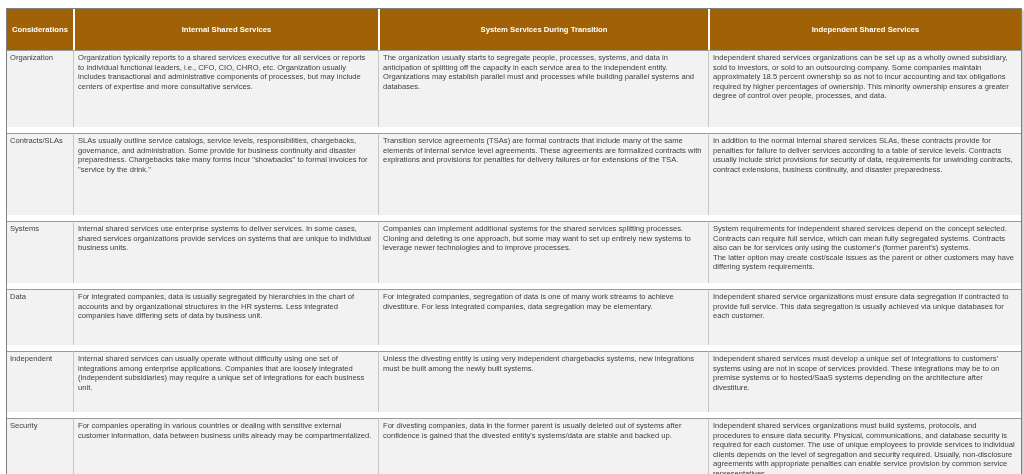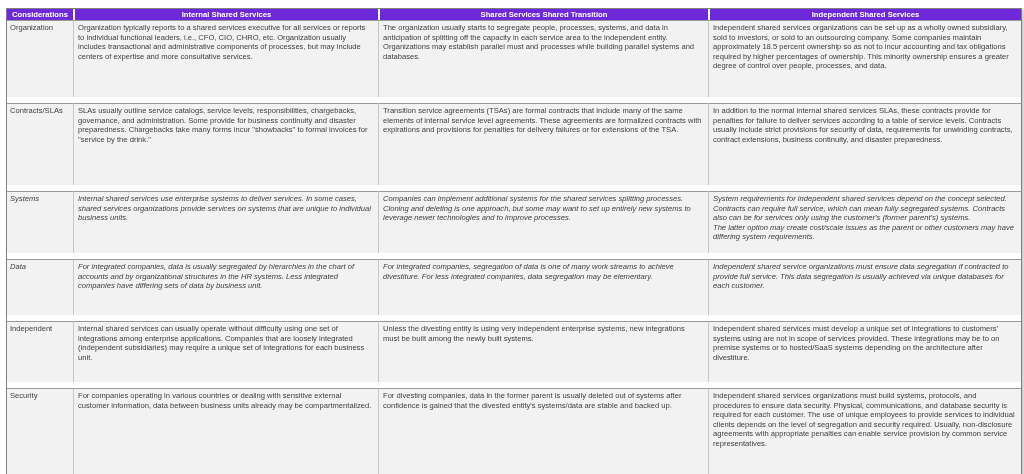"Considerations" th.hdr { background: #6d28d9 -> #a16207; padding: 1px 2px -> 16px 2px }
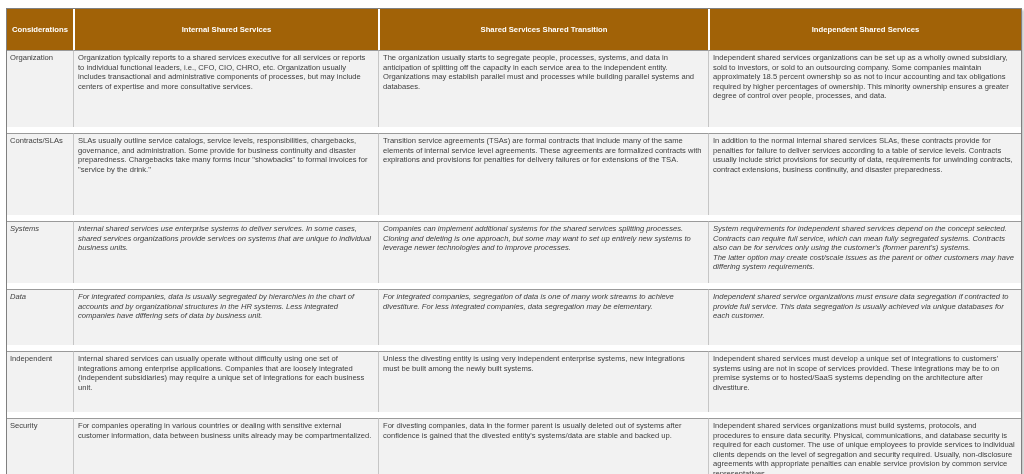"Shared Services Shared Transition" th.hdr { text: Shared Services Shared -> System Services During }
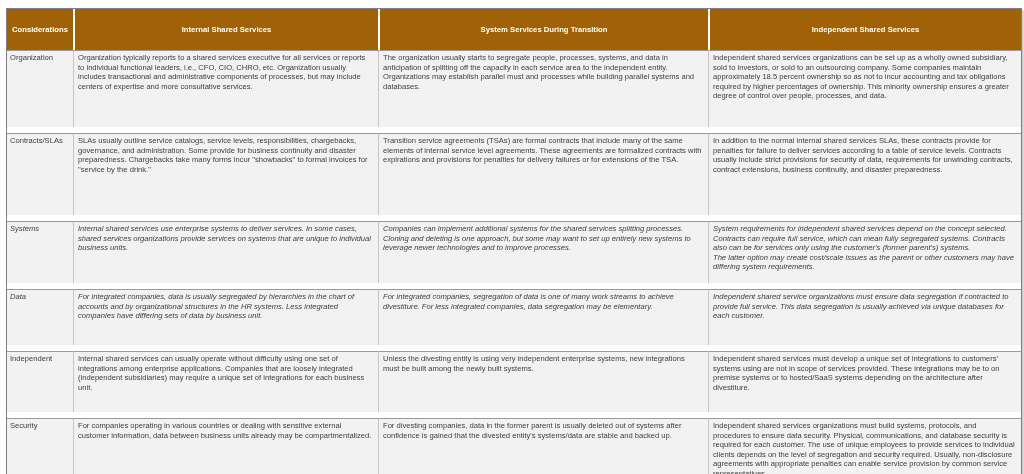"Systems" tr.r-systems td { font-style: italic -> none }
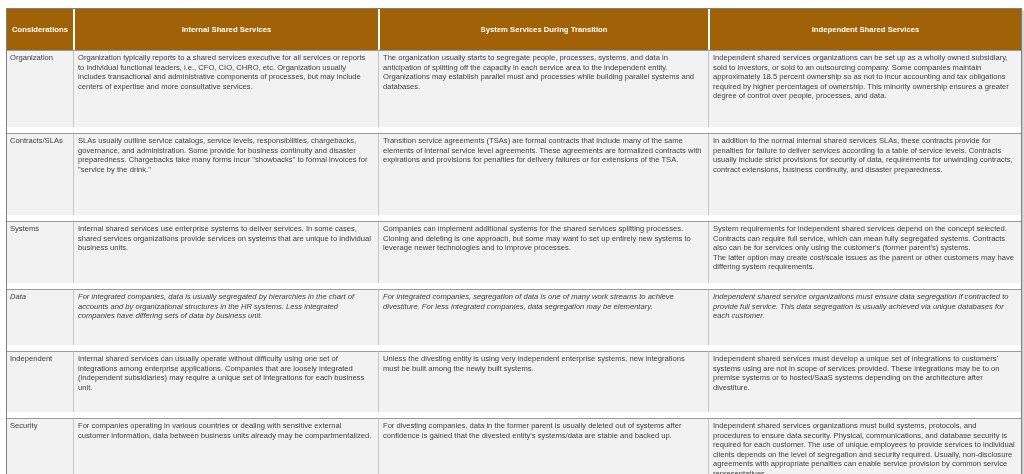"Data" tr.r-data td { font-style: italic -> none }
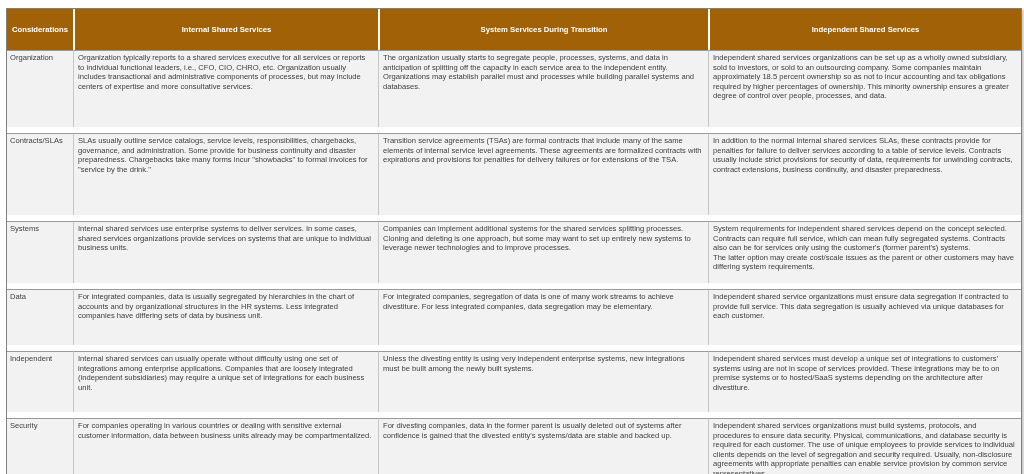"Unless the divesting entity is" td.cell { text: enterprise -> chargebacks }
